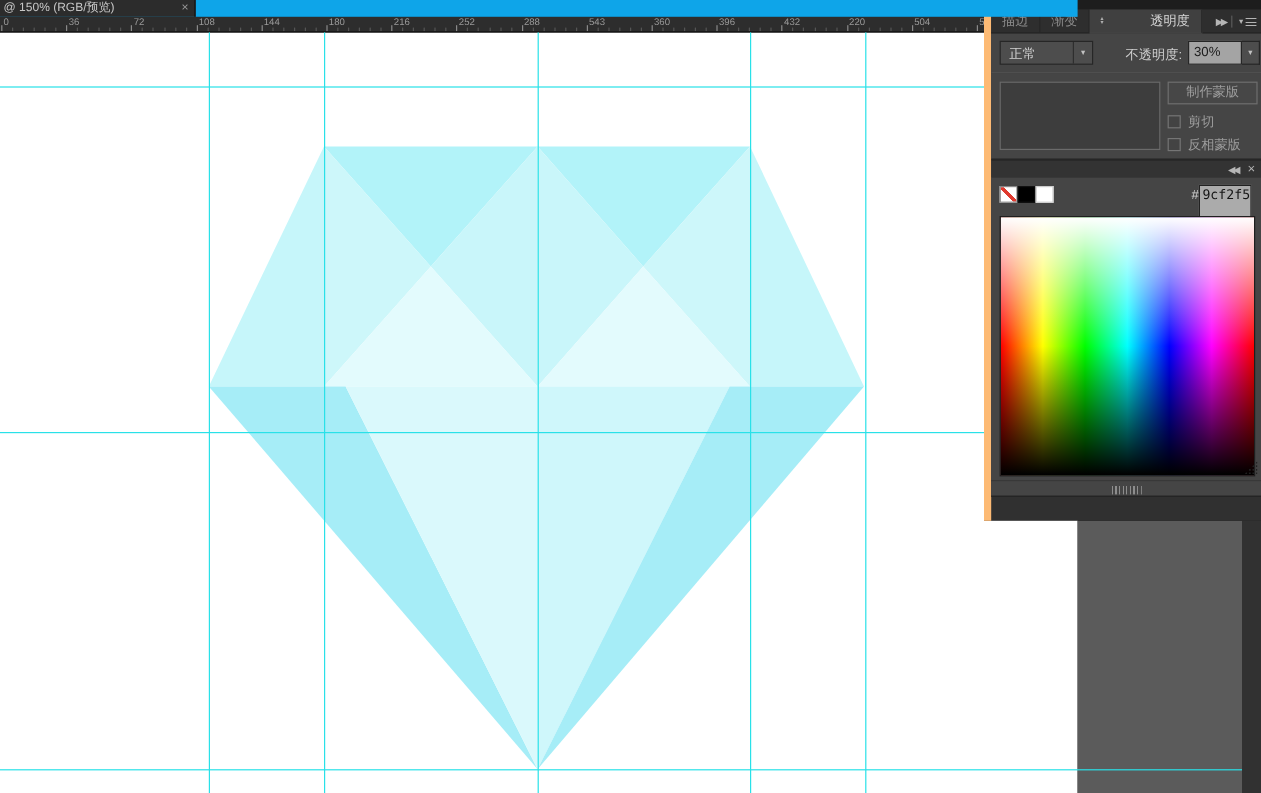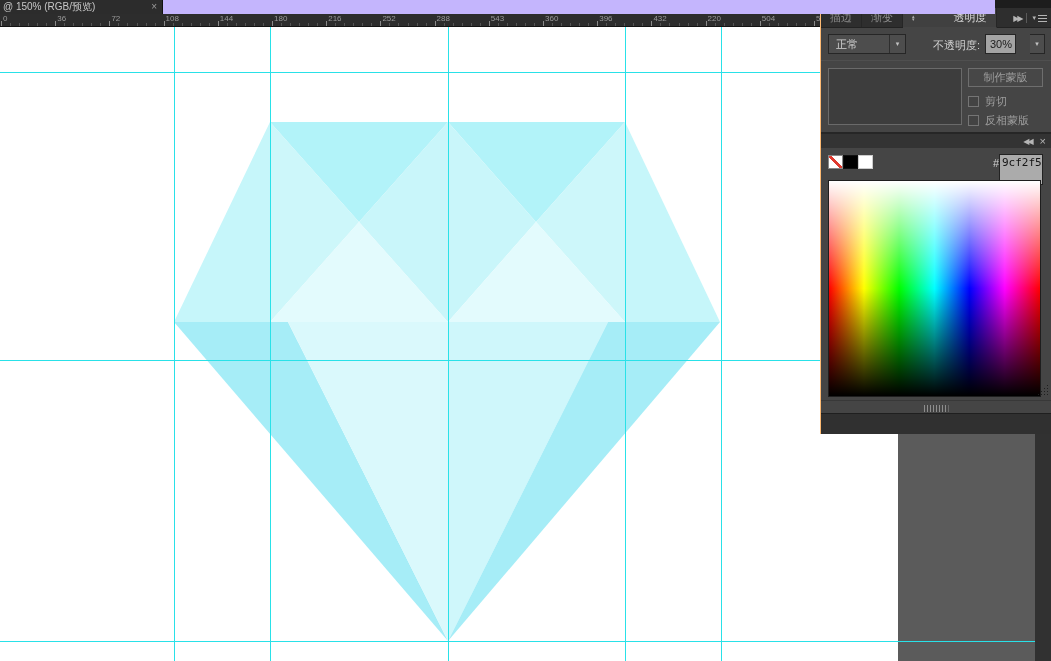"@ 150% (RGB/预览)" #titlebar { background: #c4b5fd -> #0ea5e9; width: 995px -> 898px }
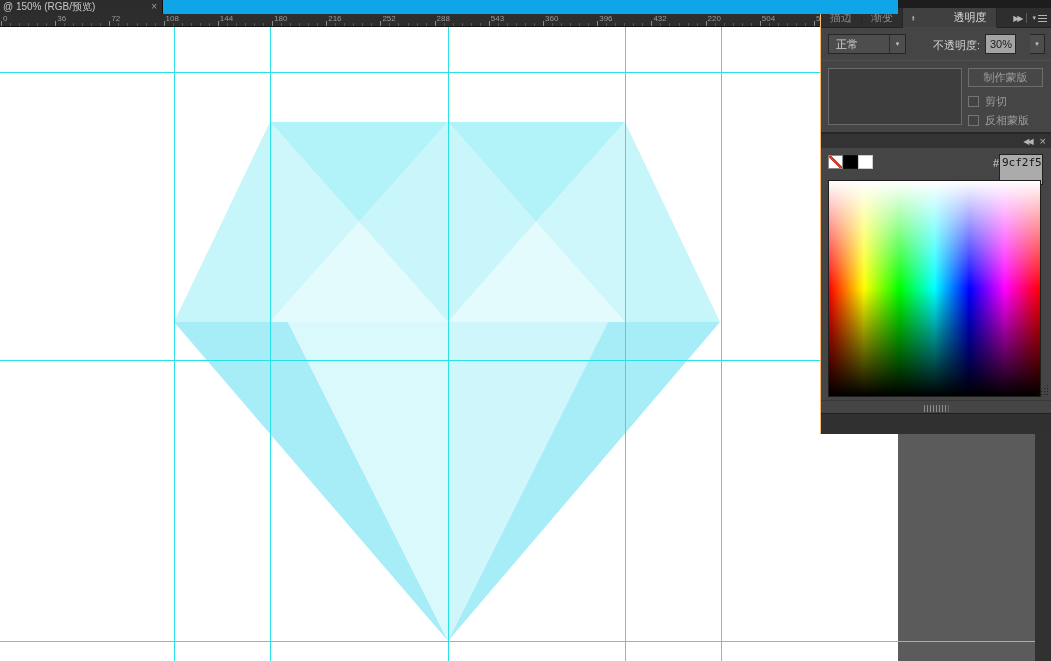"描边" #panels { border-left: 1px solid #fdba74 -> 6px solid #fdba74 }
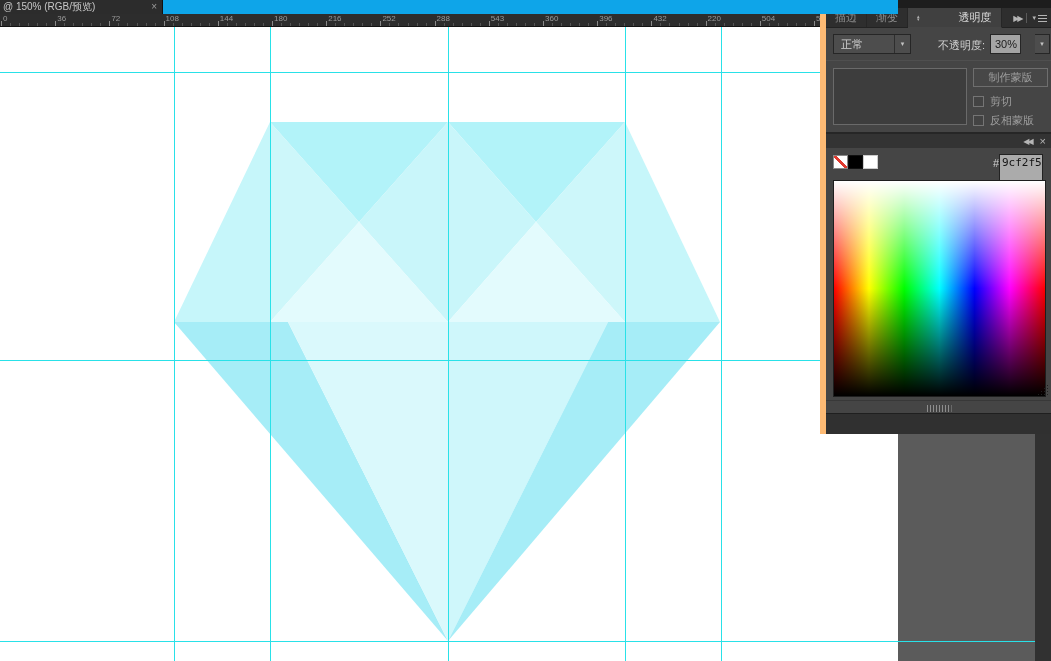"30%" #opacity-field { width: 31px -> 45px }
